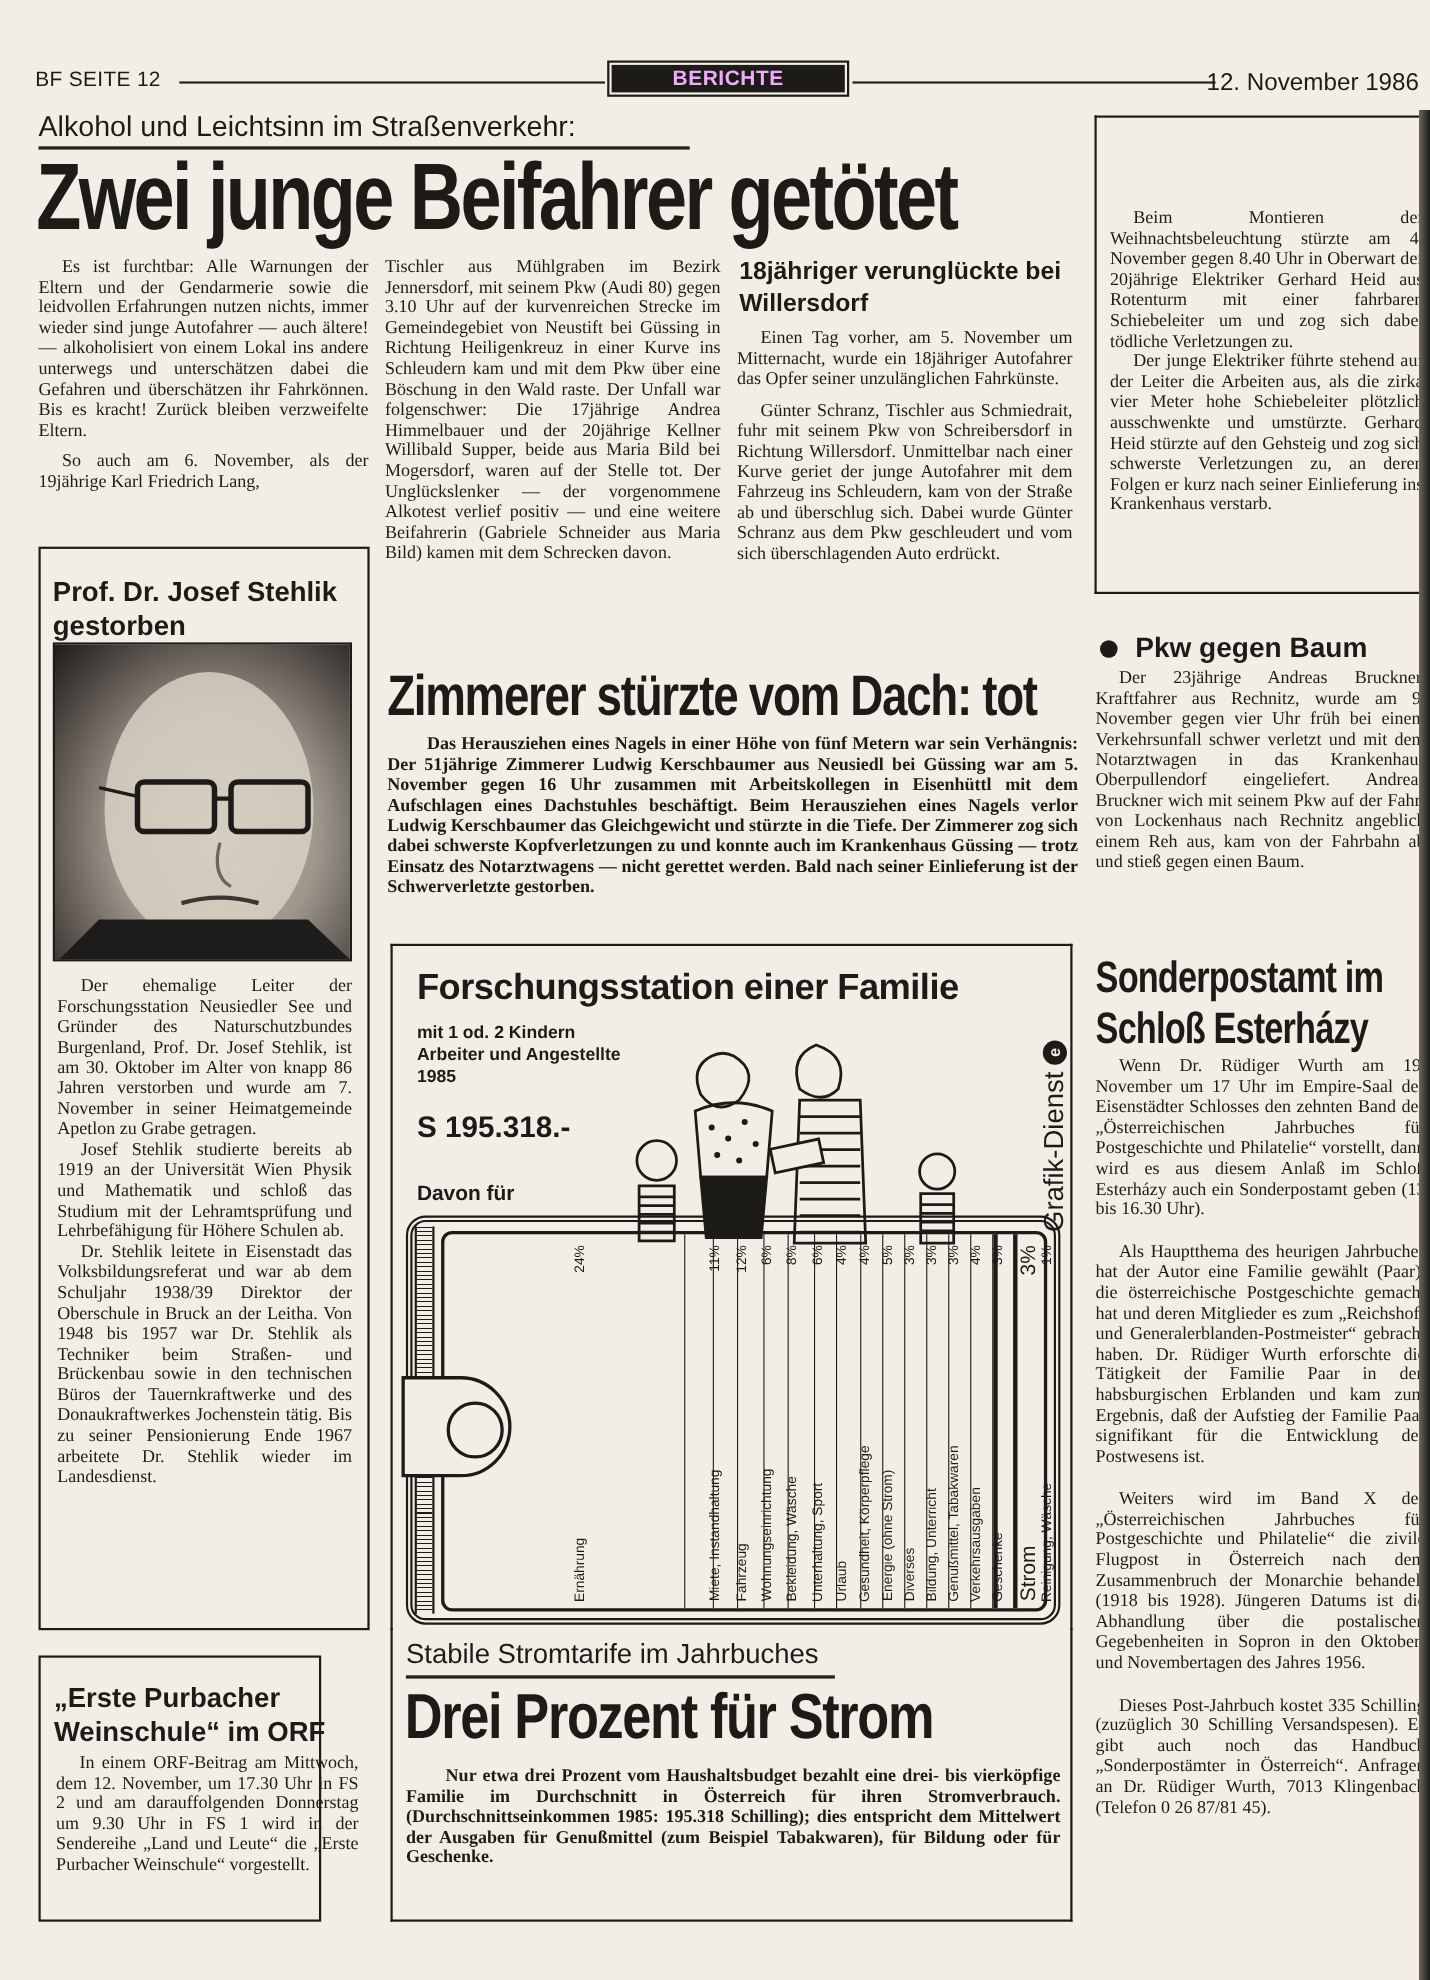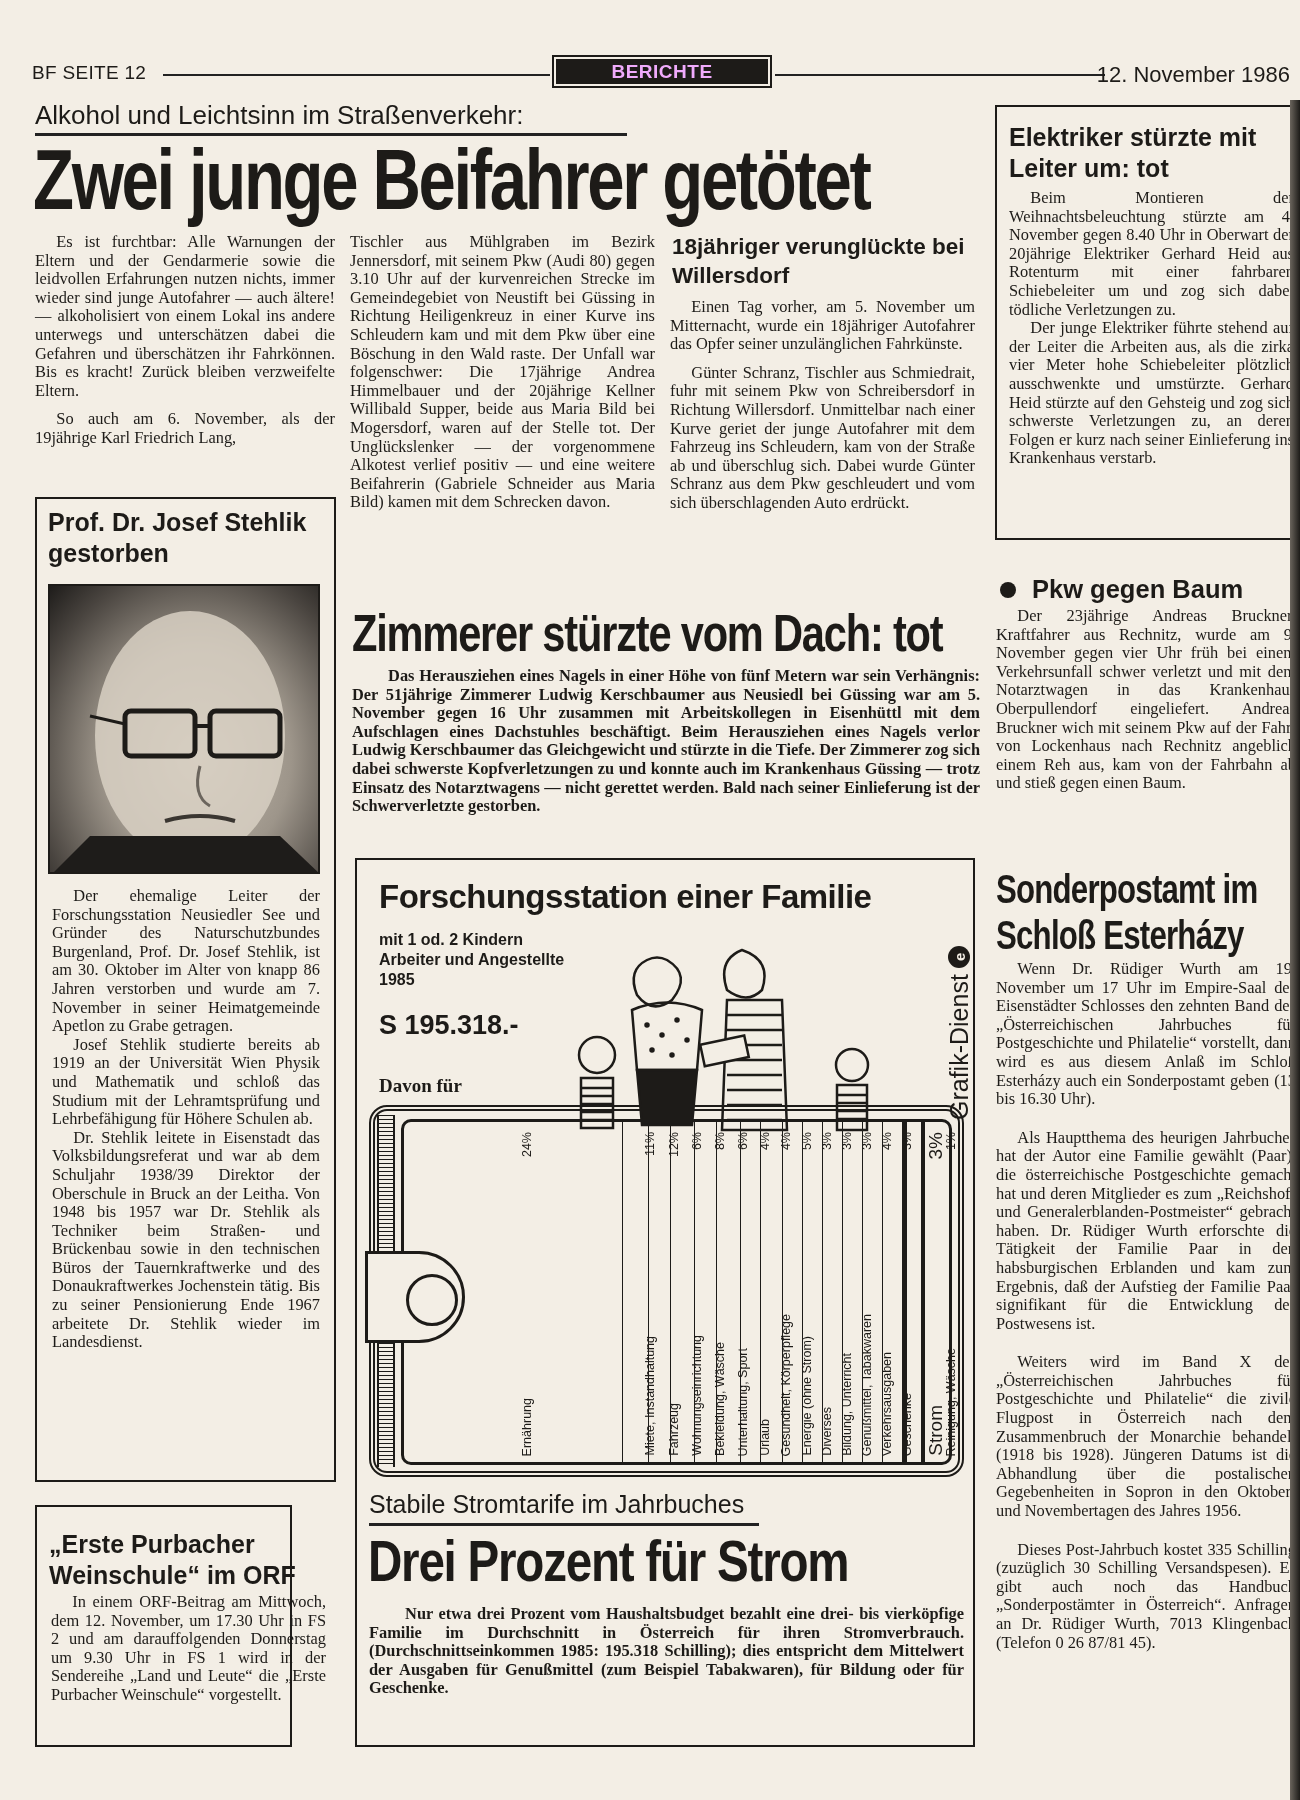"Elektriker stürzte mit Leiter um:" div.abs { html: <div>Elektriker stürzte mit Leiter um: tot</div> -> none }
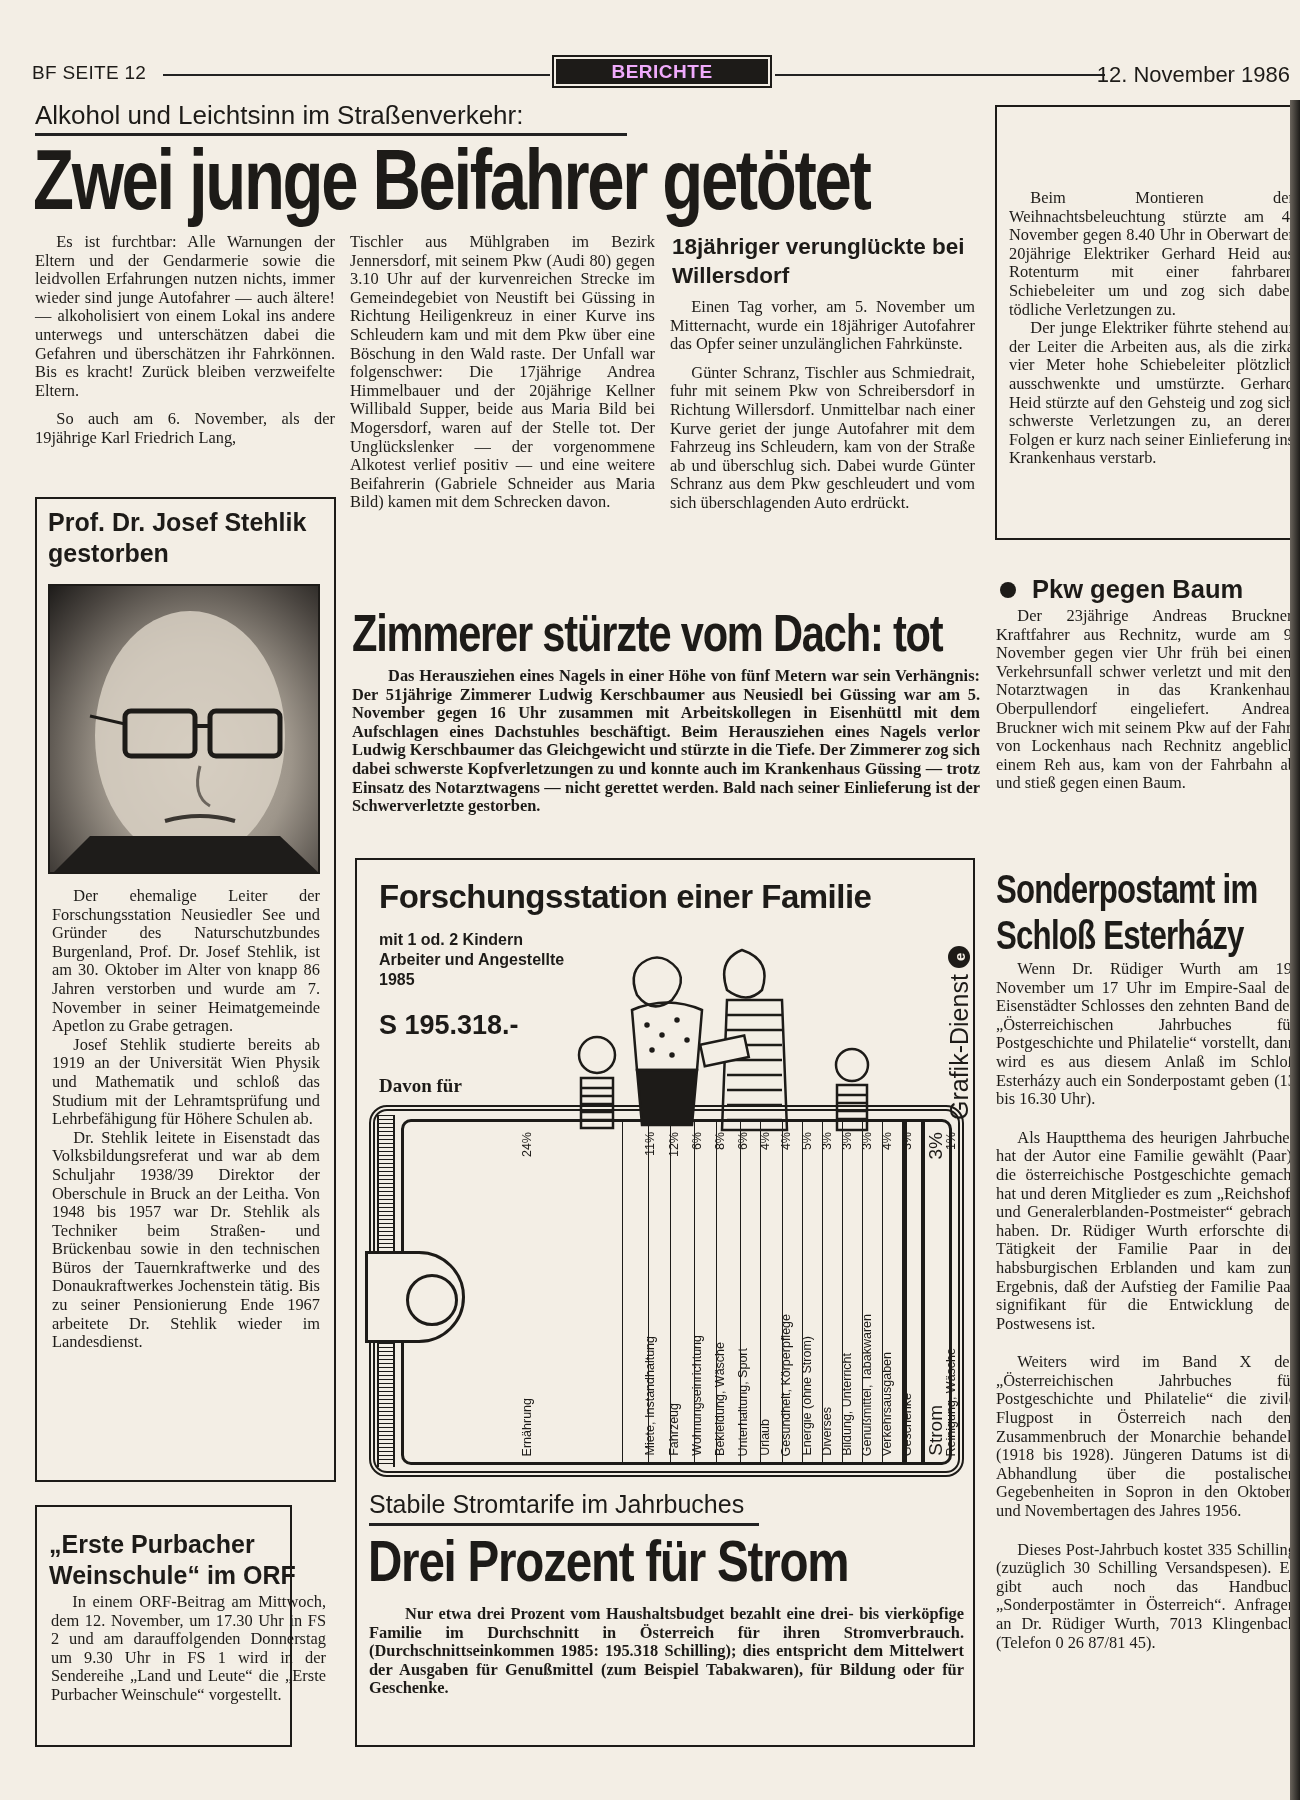"Prof. Dr. Josef Stehlik gestorben" .stehlik-head { top: 8px -> 24px }
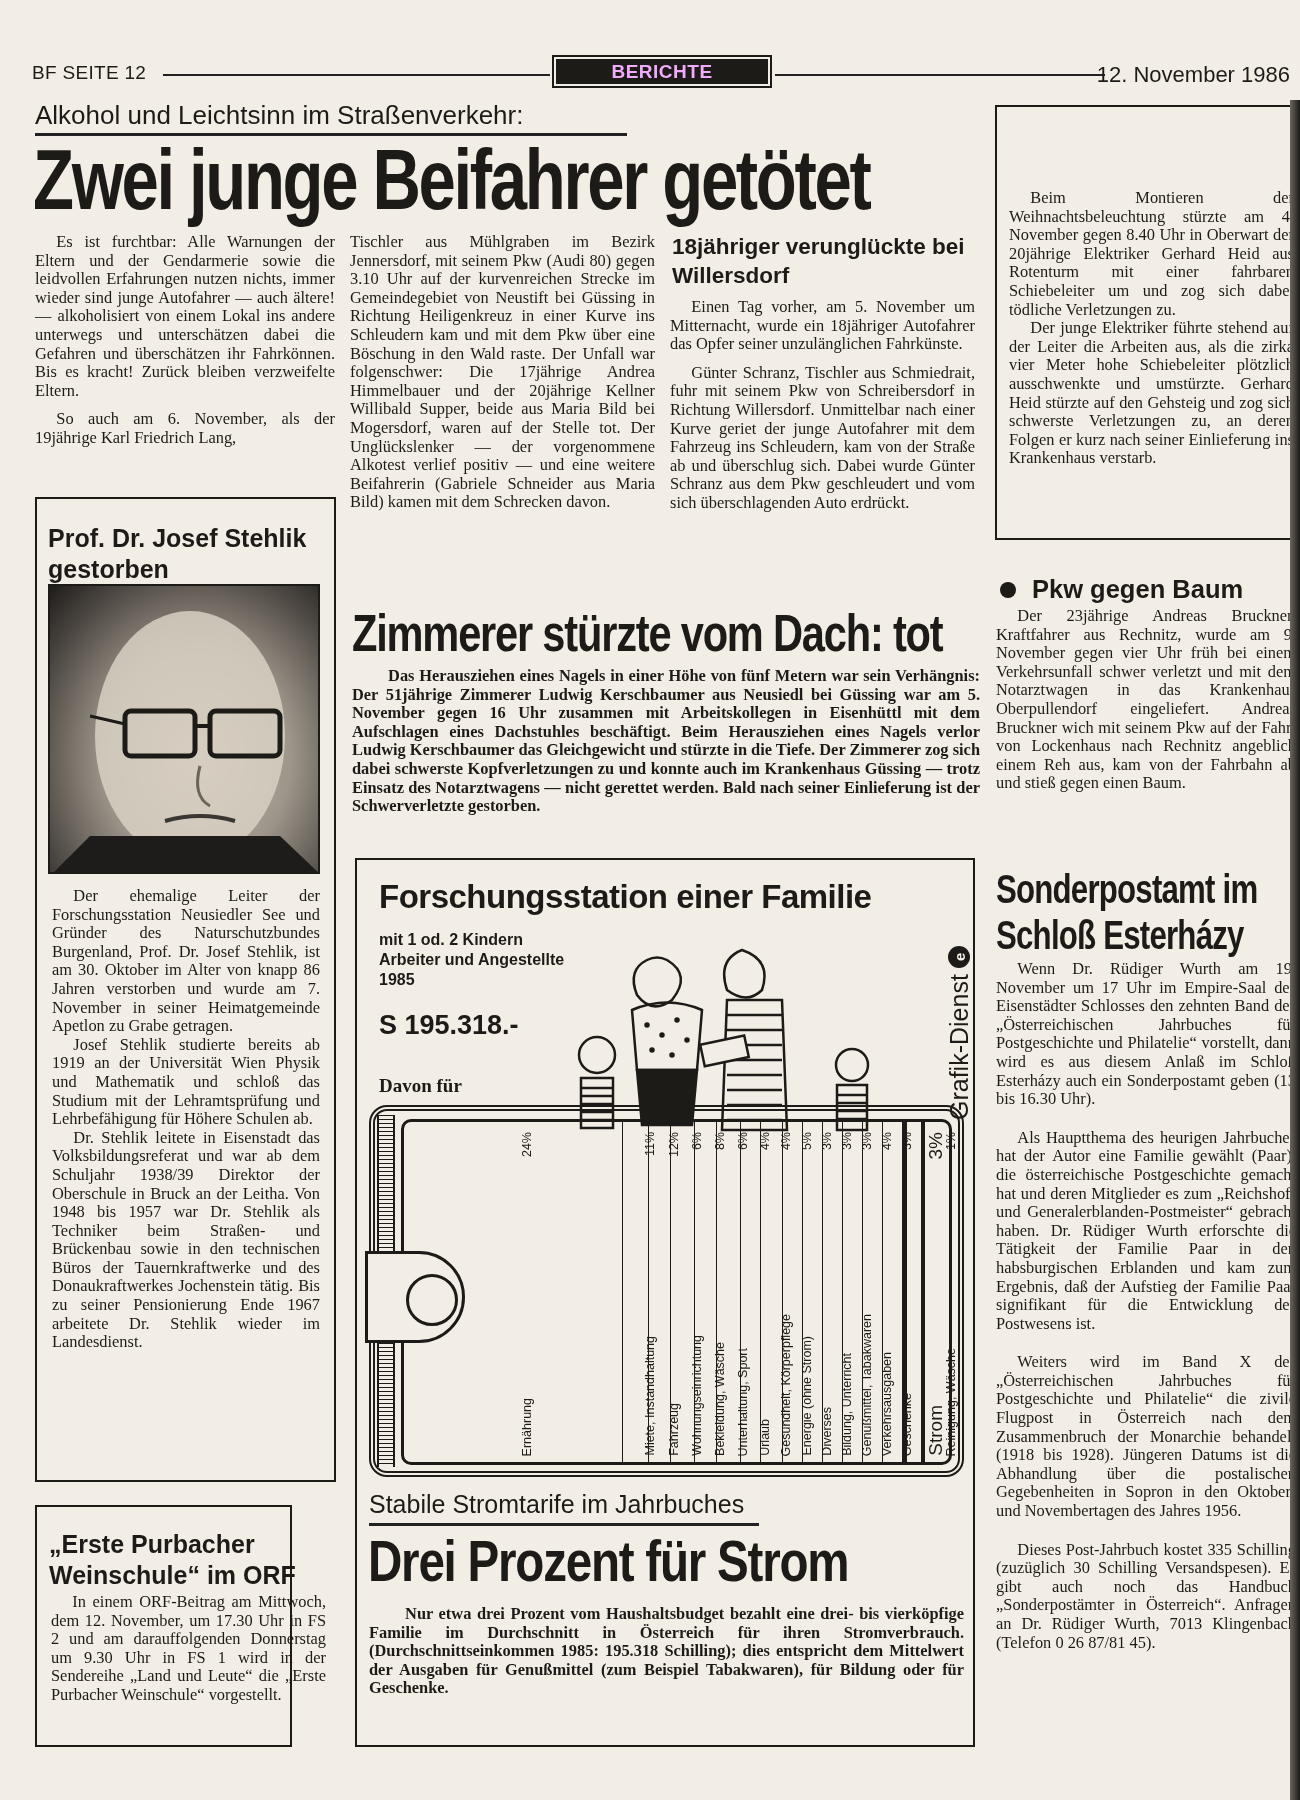"Davon für" .chart-davon { font-family: Liberation Serif, serif -> Liberation Sans, sans-serif }
